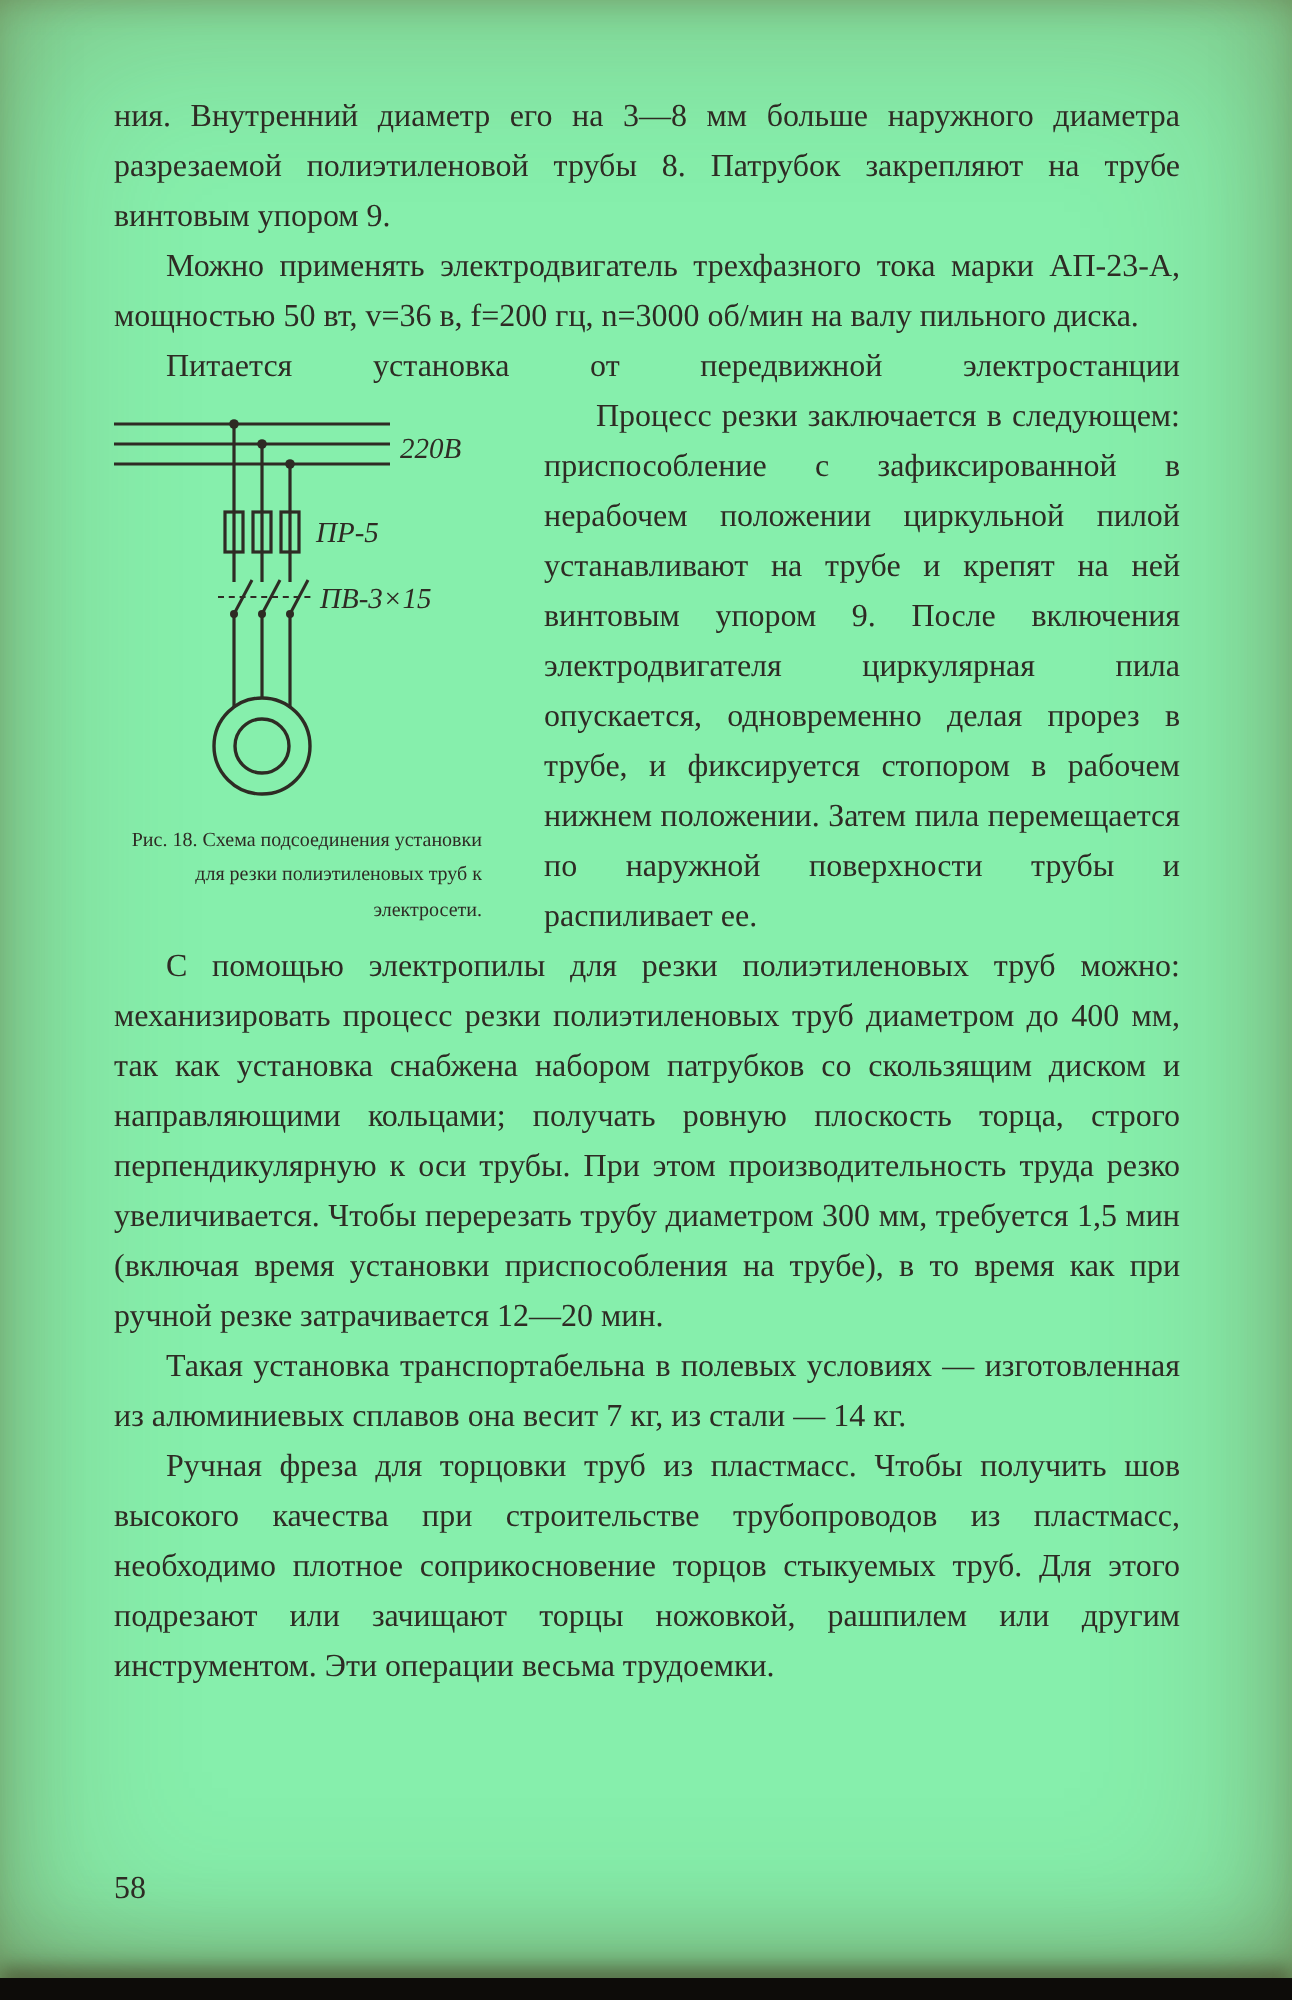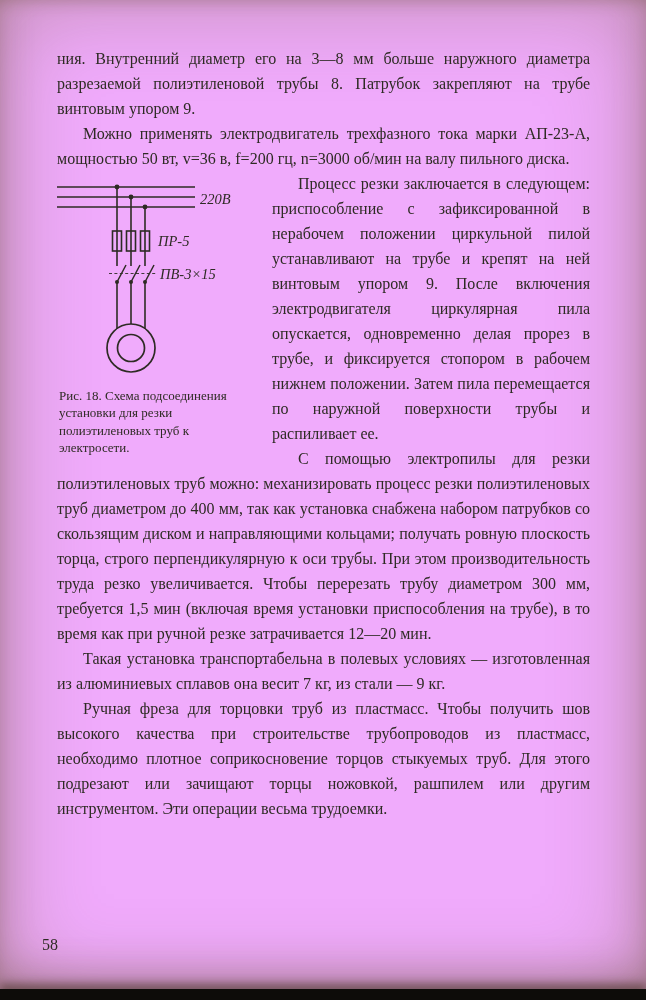"ния. Внутренний диаметр его на" .page { background: #f0abfc -> #86efac }
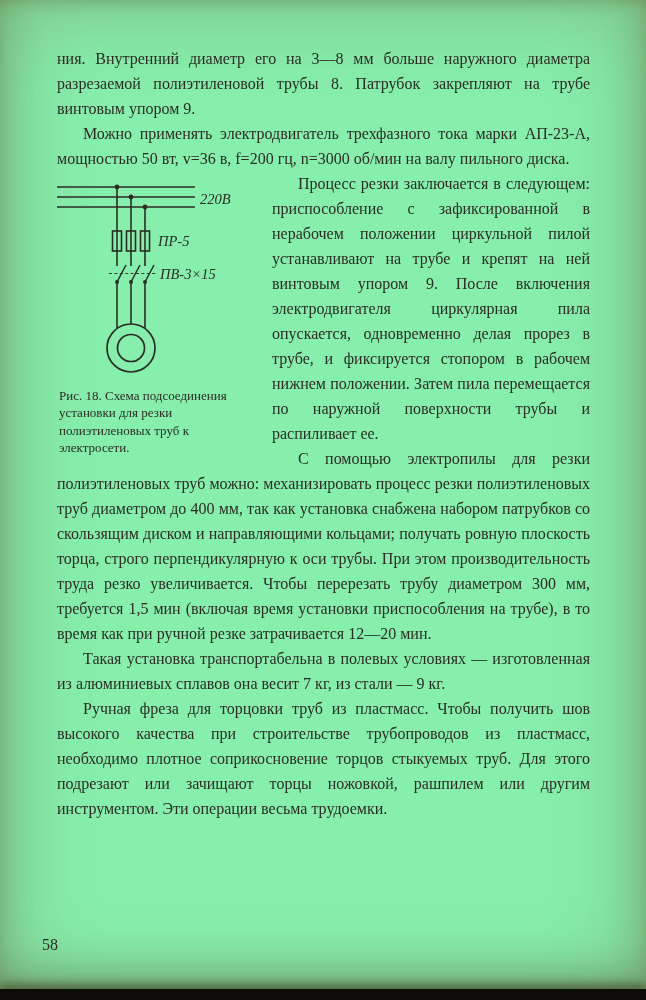"Питается установка от передвижной" p.ind { html: none -> <p>Питается установка от передвижной электростанции</p> }
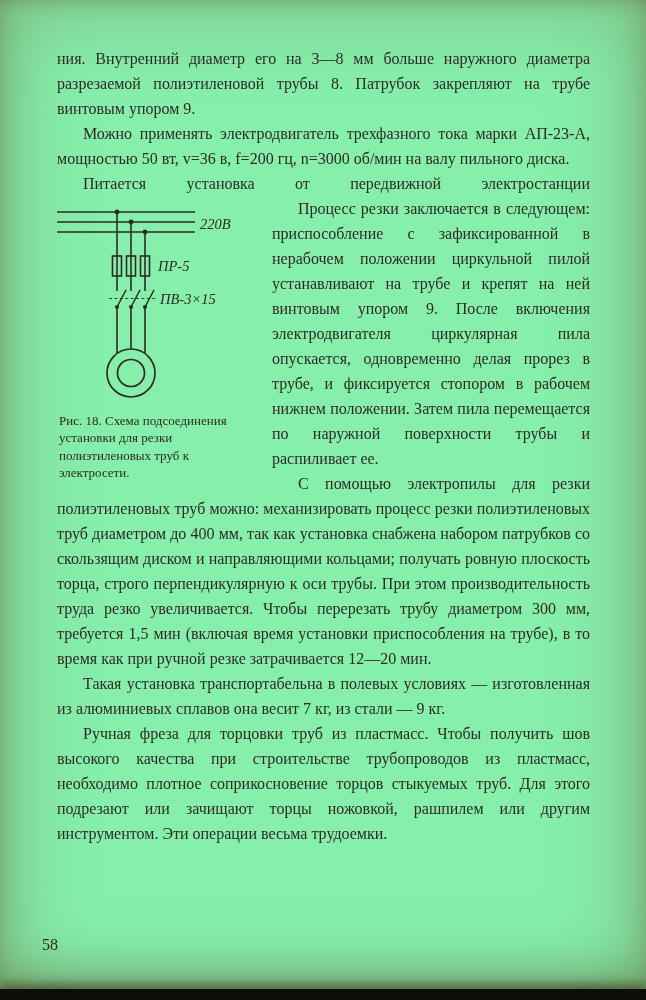"Рис. 18. Схема подсоединения установки" .fig figcaption { font-size: 13px -> 10px; text-align: left -> right }
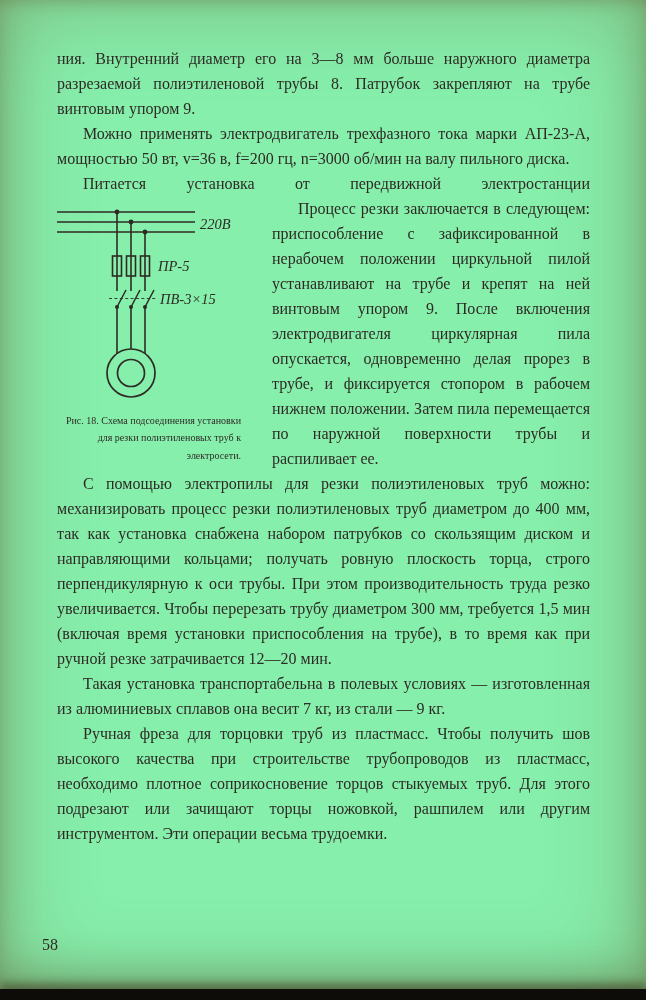"Такая установка транспортабельна в" p.ind { text: 9 -> 14 }
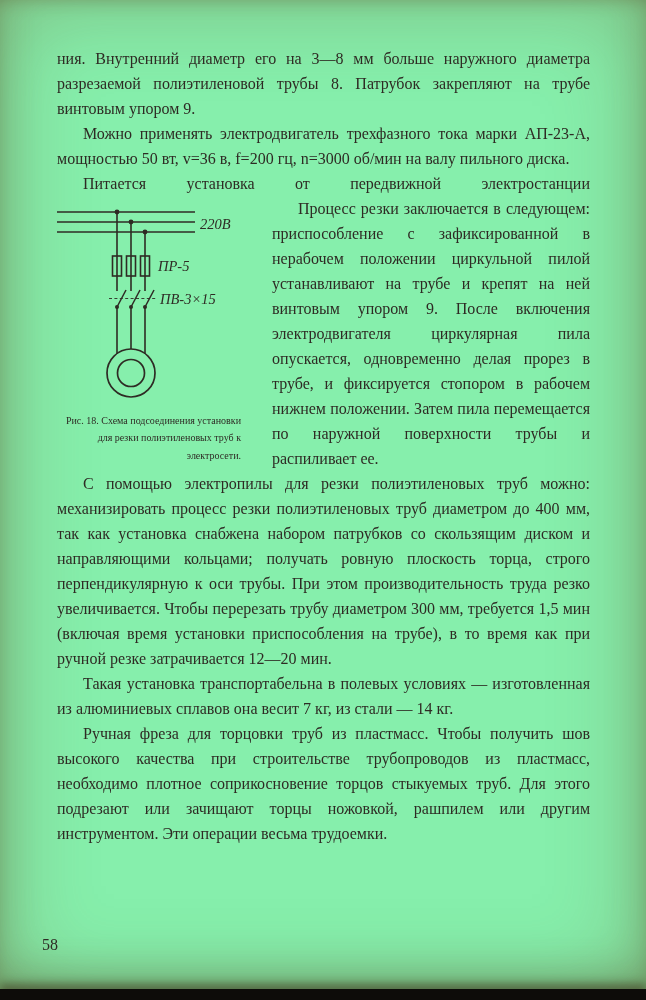"58" .page-number { left: 42px -> 57px }
